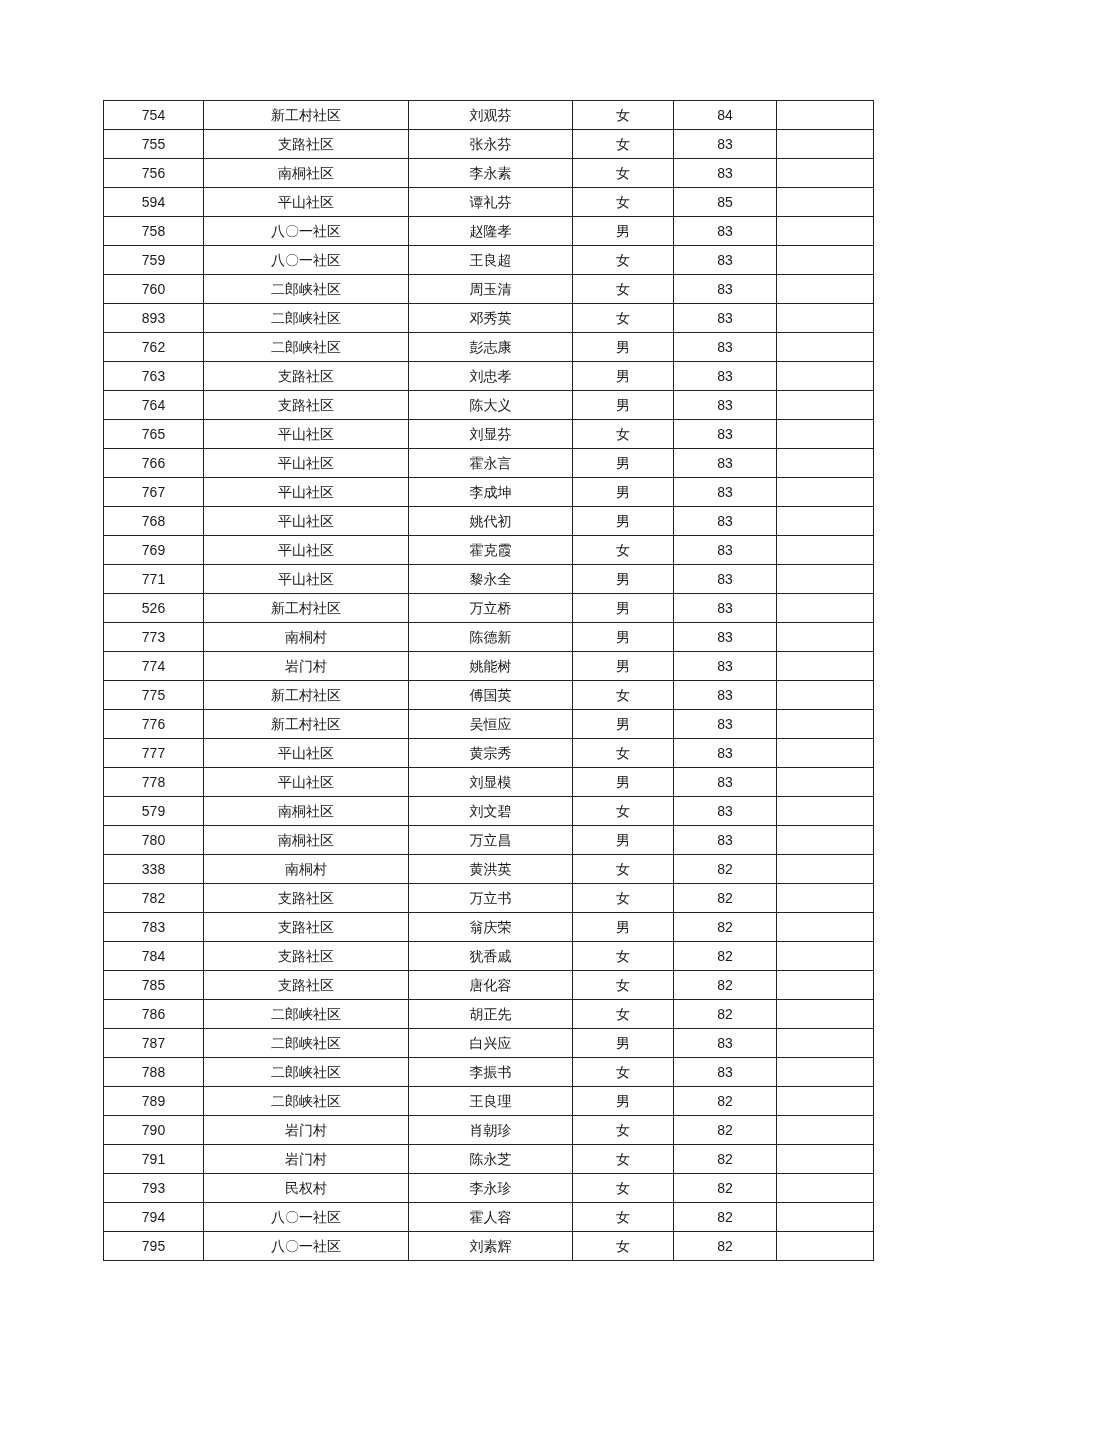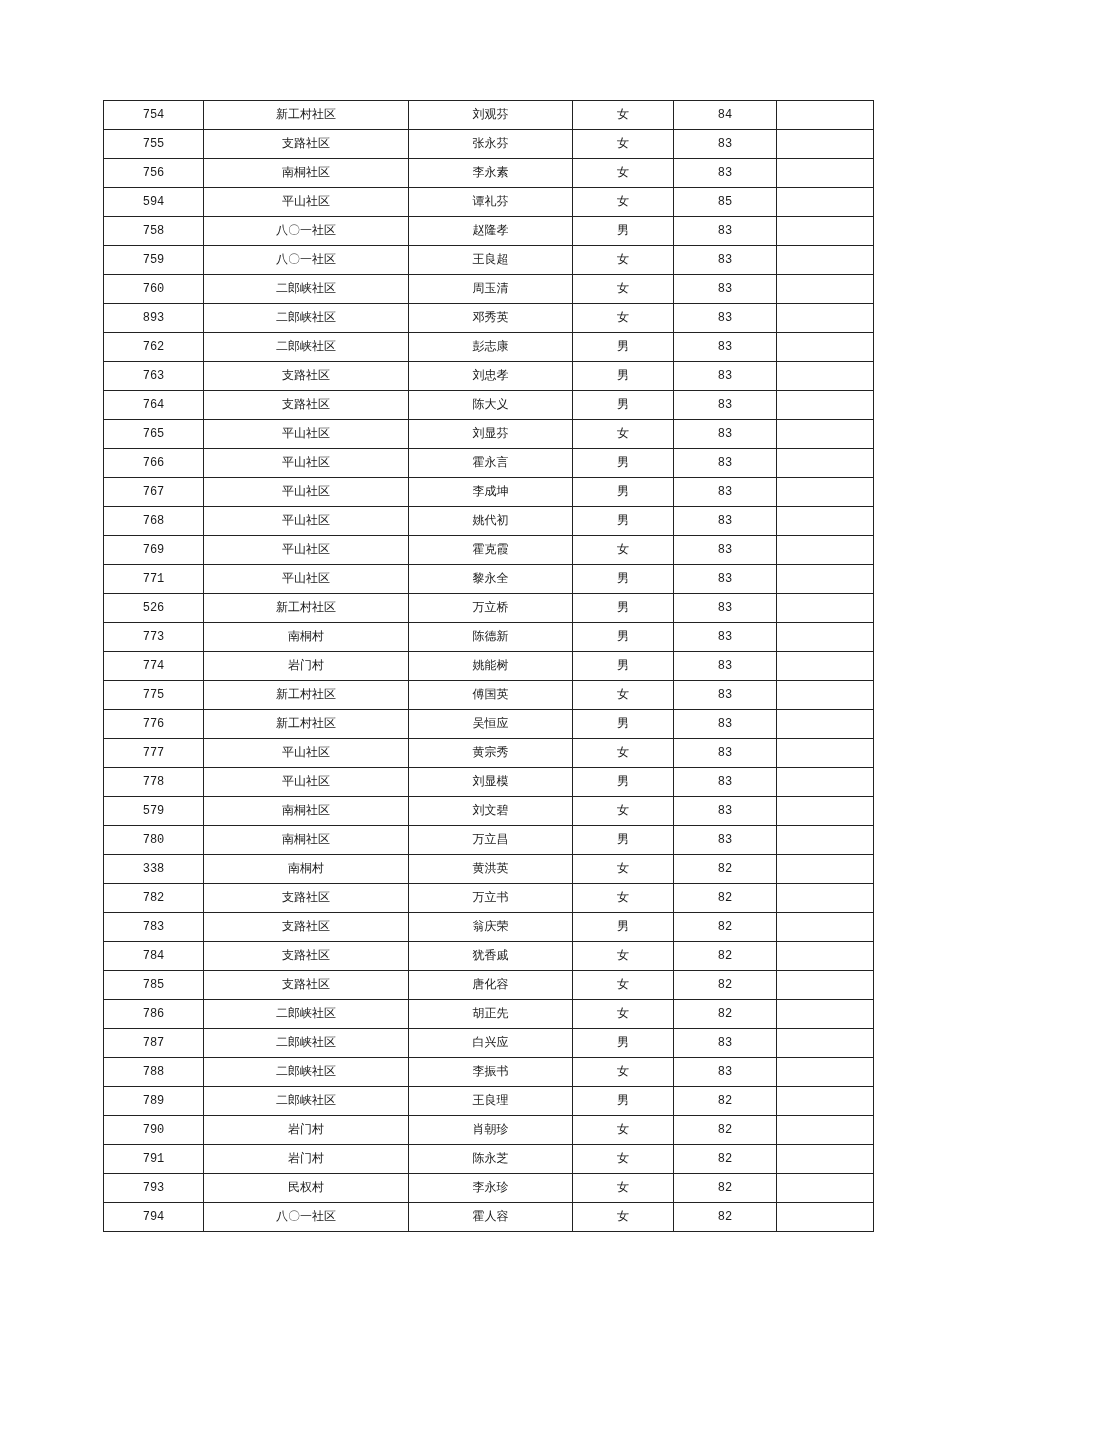"754" table.data-table { font-family: Liberation Mono, monospace -> Liberation Sans, sans-serif; font-size: 12px -> 14px }
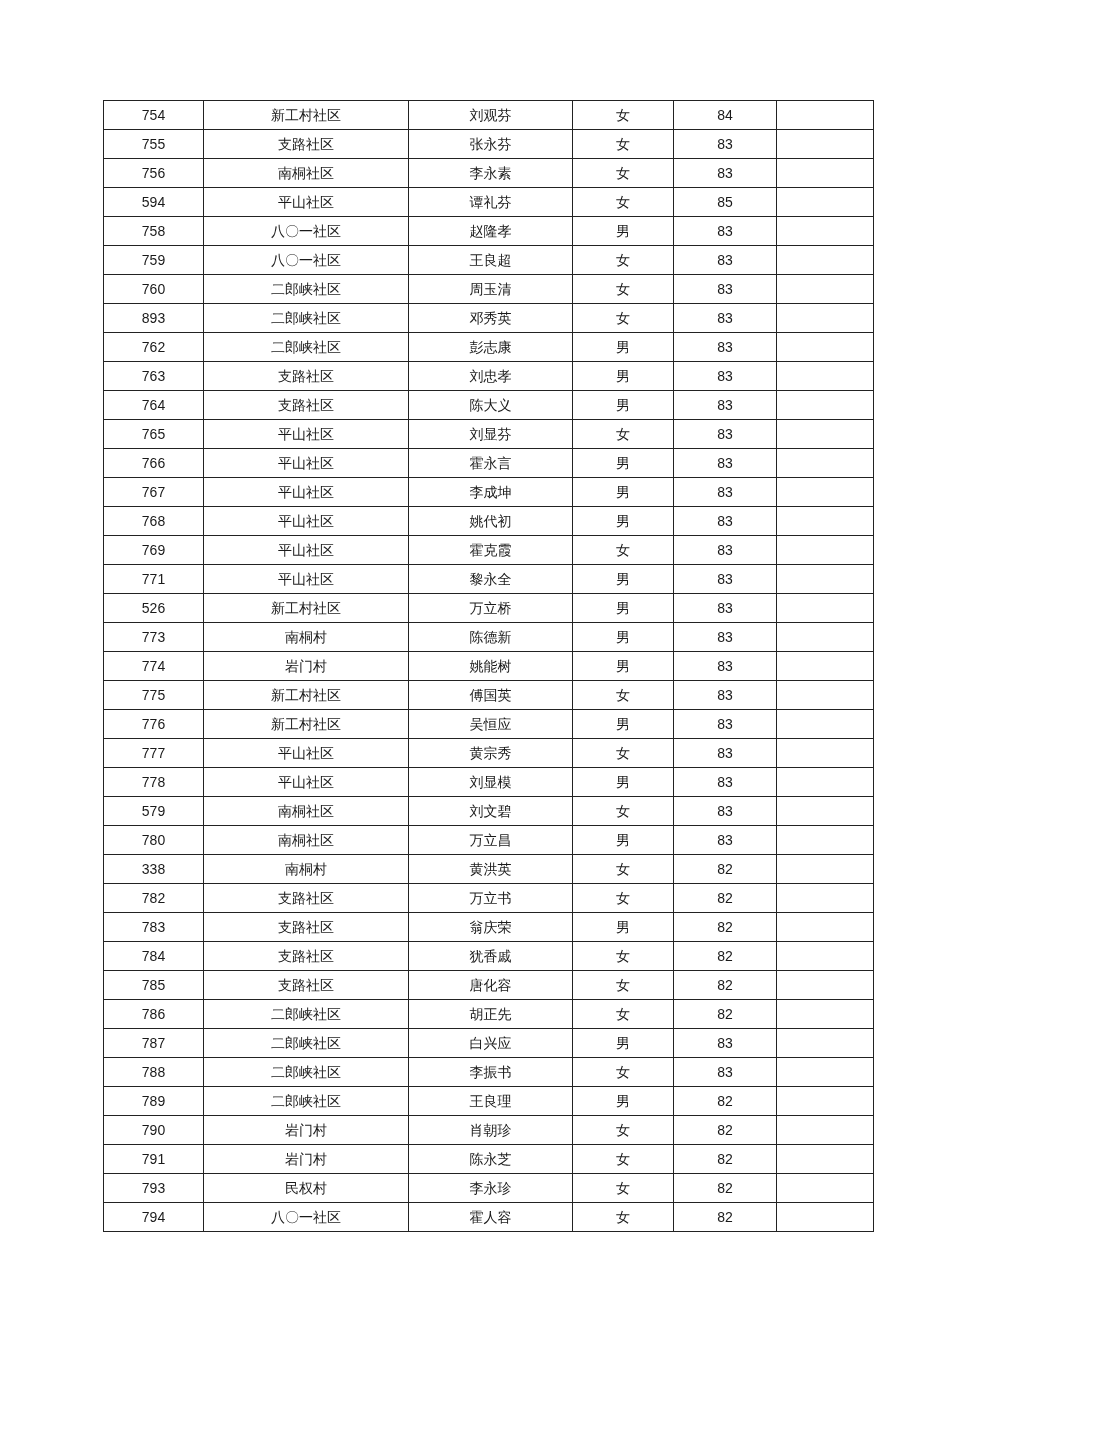"795" tr { html: none -> <tr> <td>795</td> <td>八〇一社区</td> <td>刘素辉</td> <td>女</td> <td>82</td> <td></td> </tr> }
